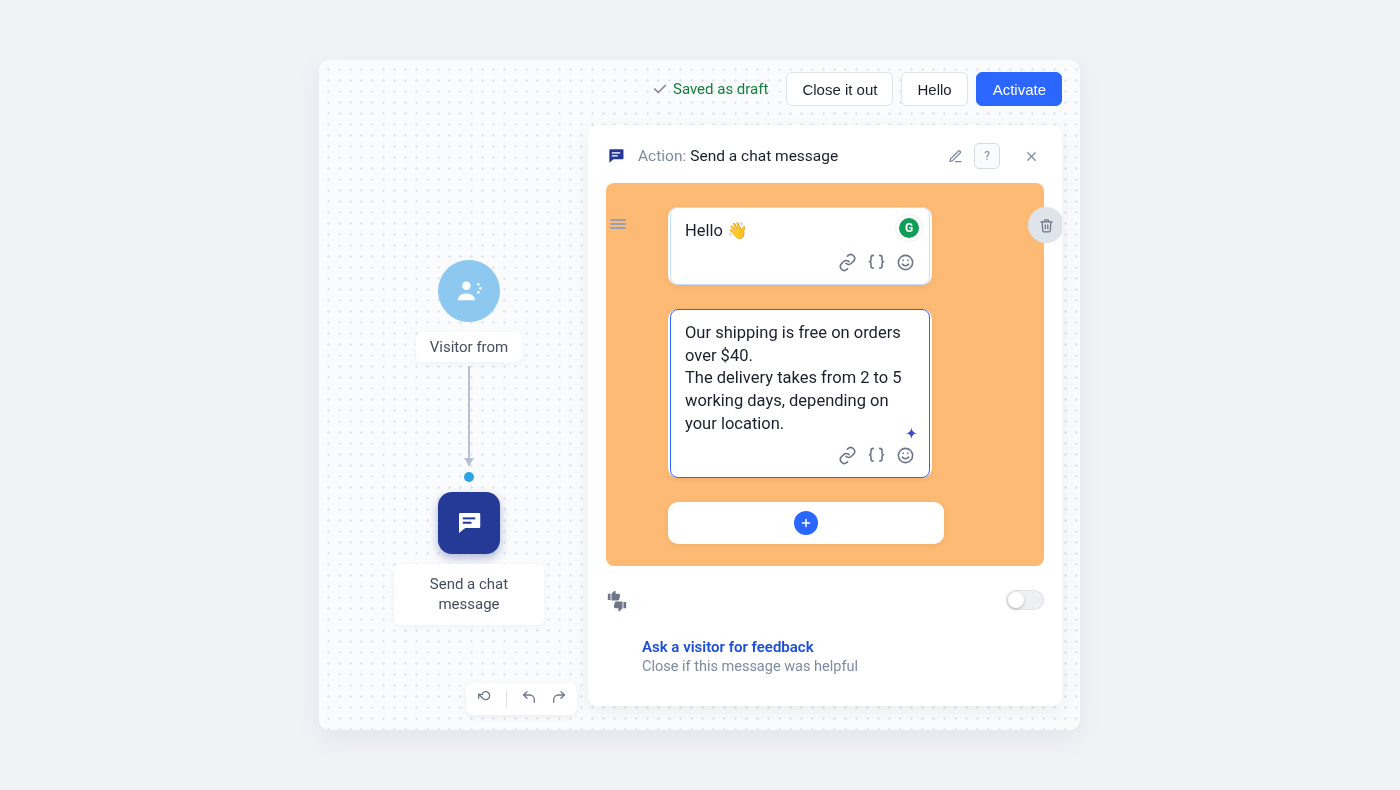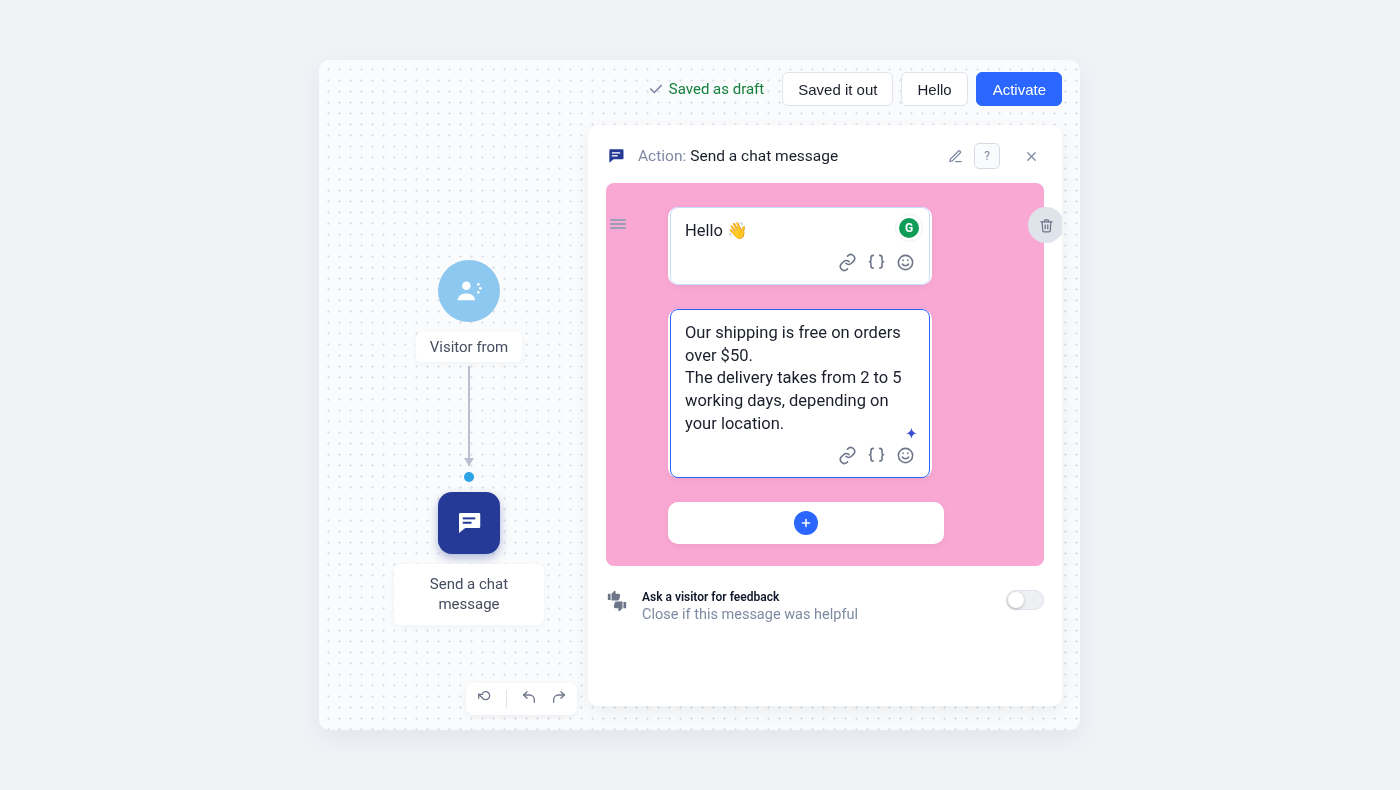"Saved it out" button.btn { text: Saved -> Close }
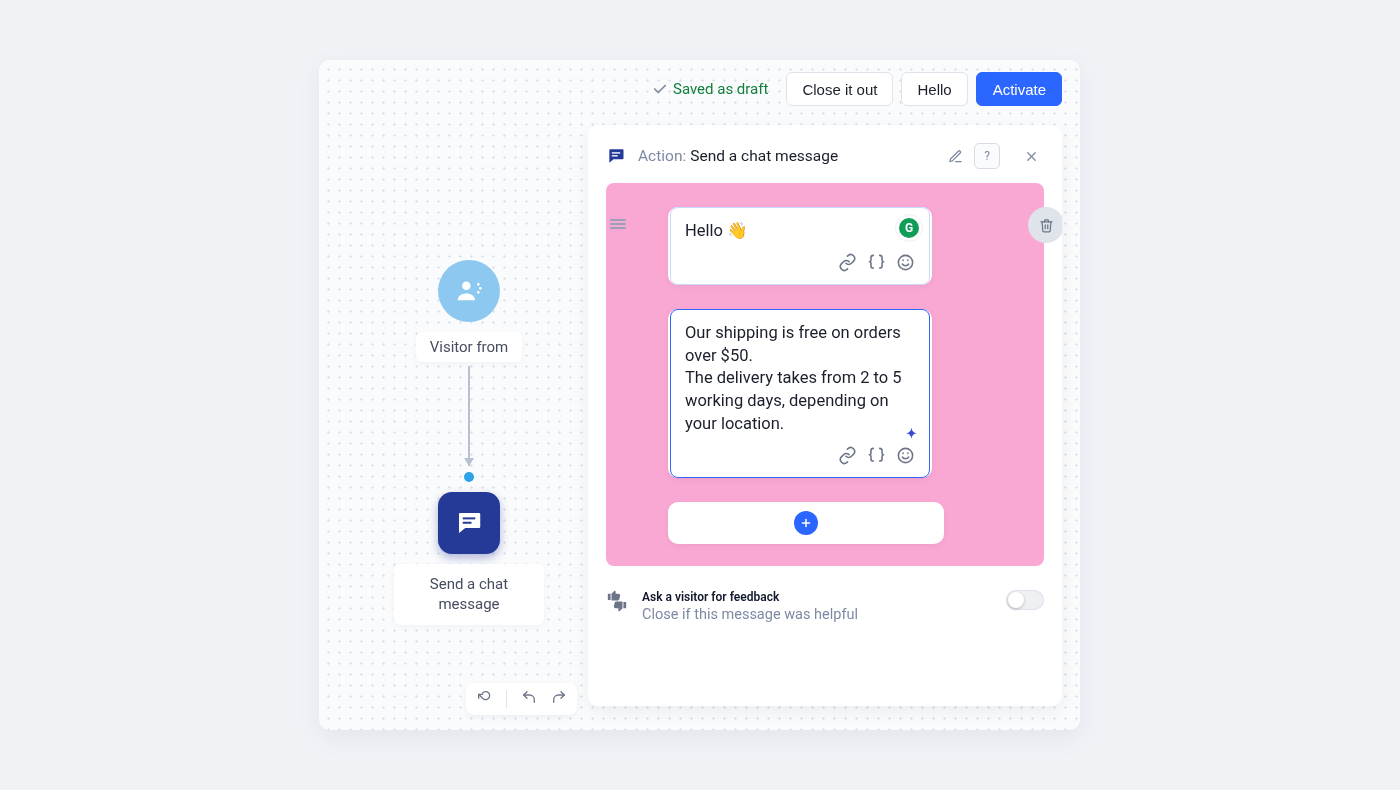"Hello 👋" .editor-area { background: #f9a8d4 -> #fdba74 }
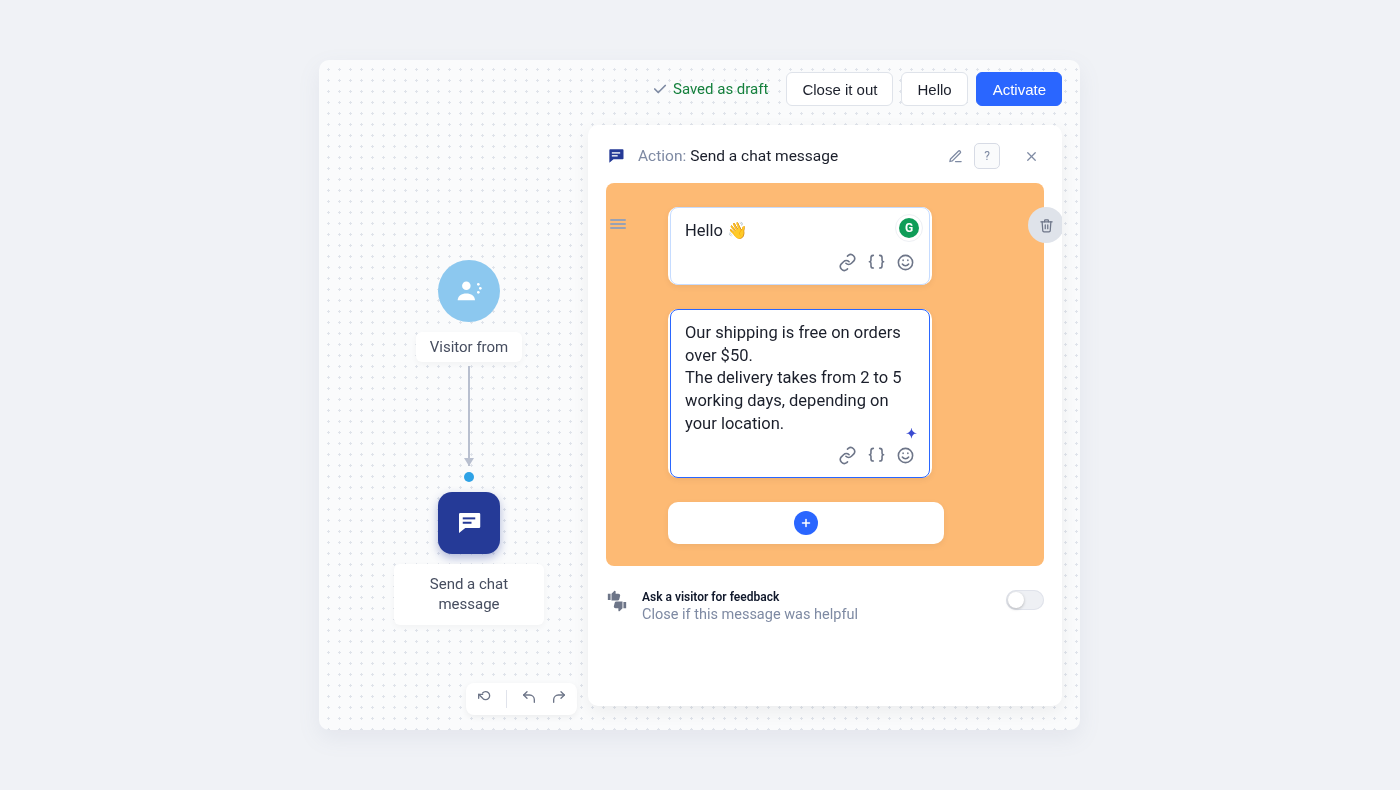"Our shipping is free on" div.msg-text { text: $50 -> $40 }
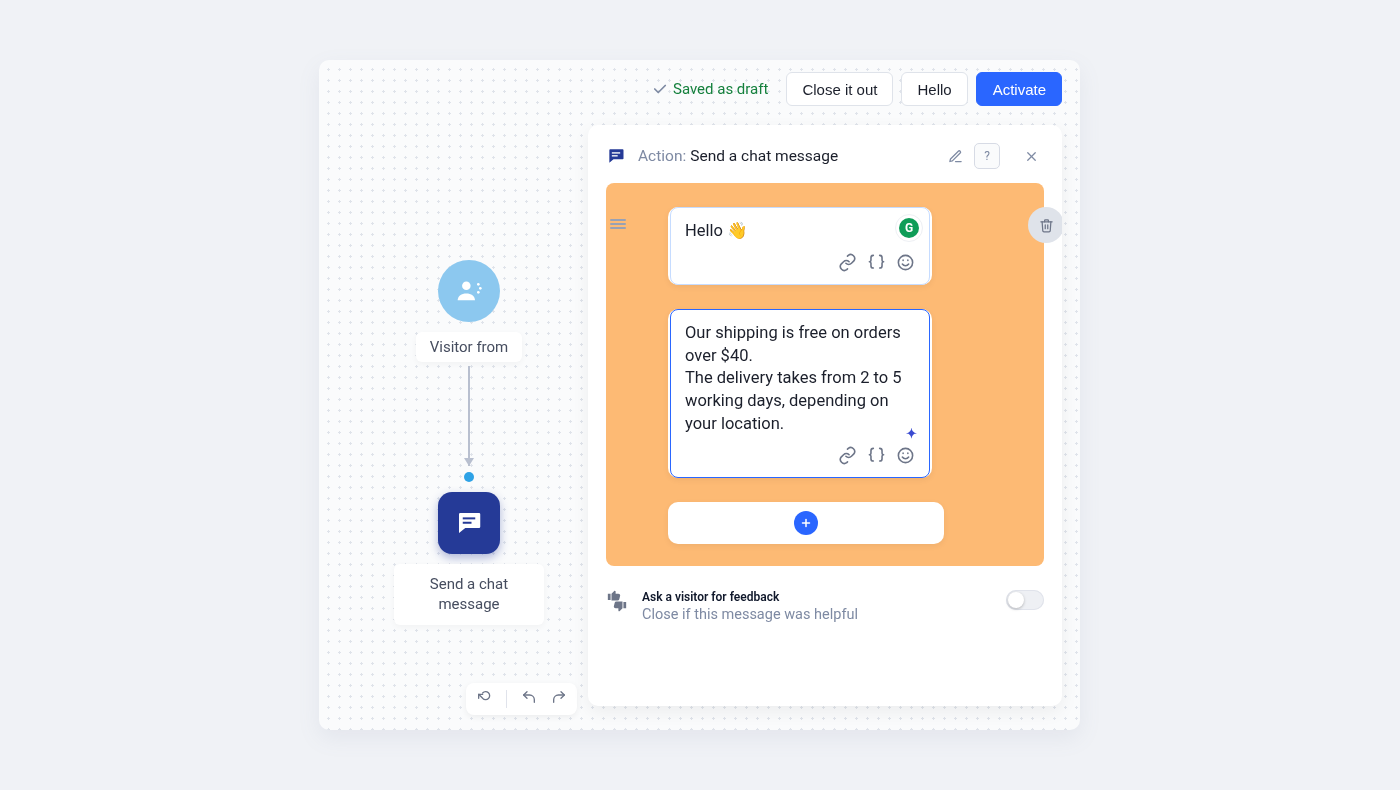"Ask a visitor for feedback" .feedback-title { color: #0f172a -> #1d4ed8; font-size: 12px -> 15px; margin-top: none -> 48px }
